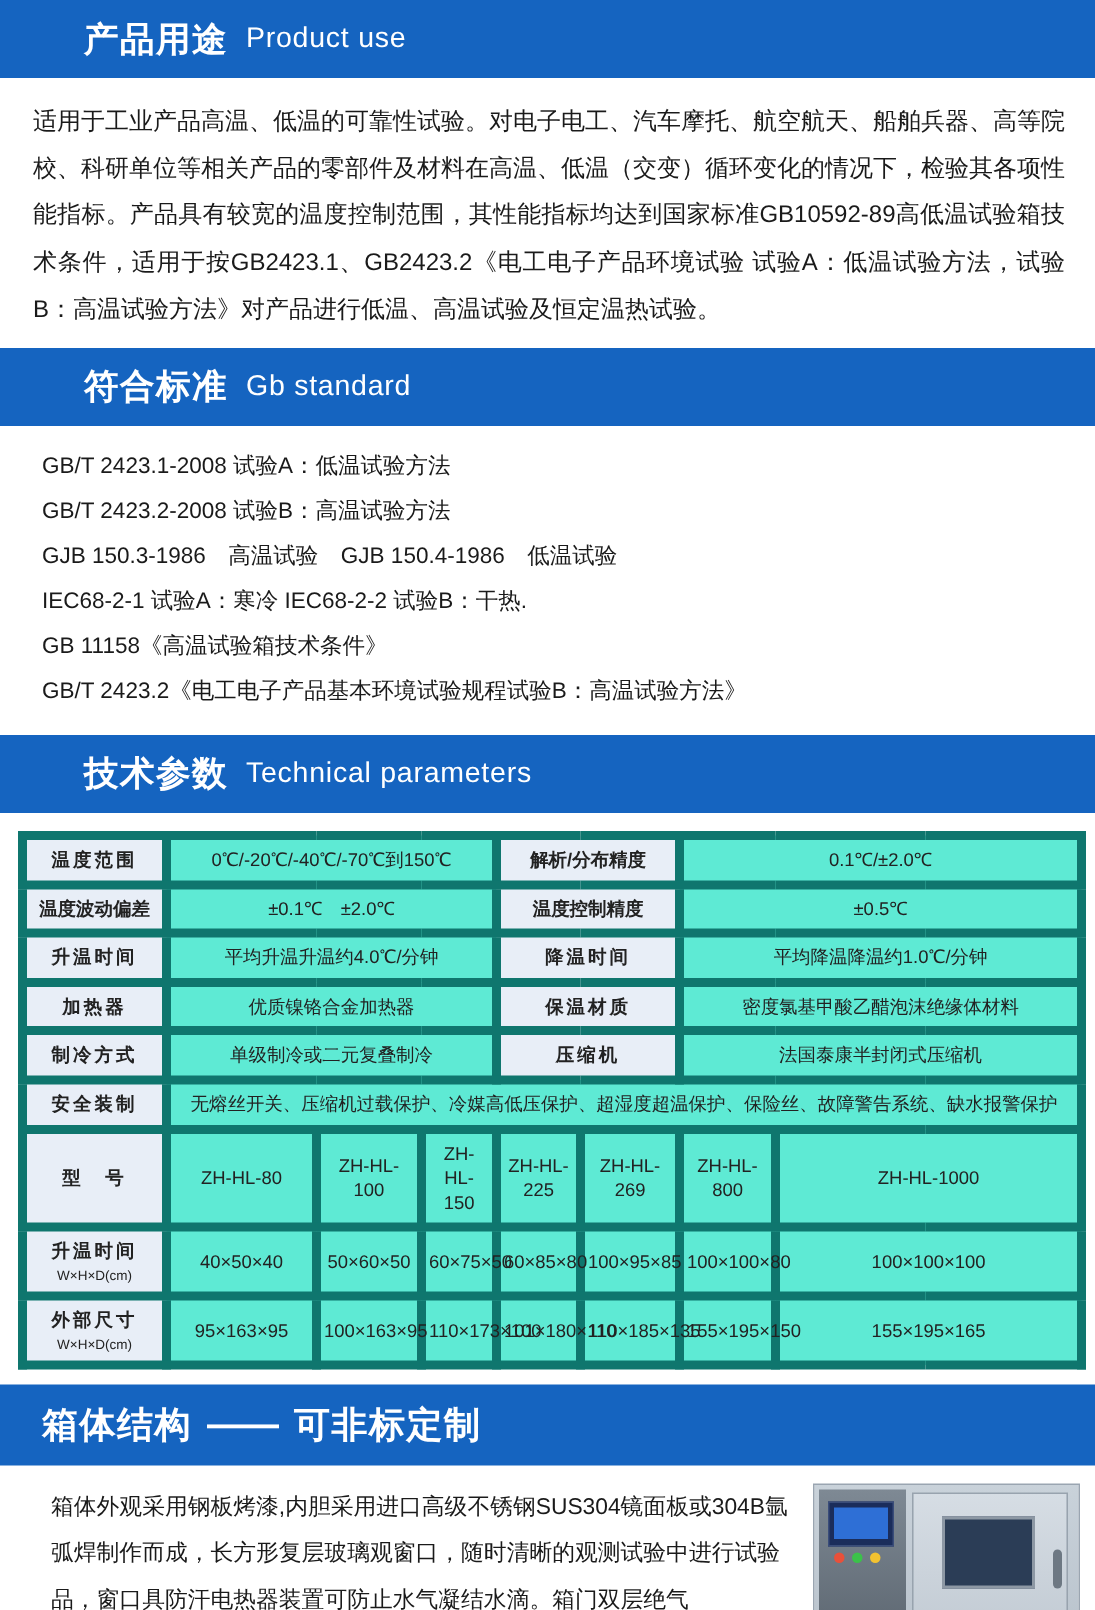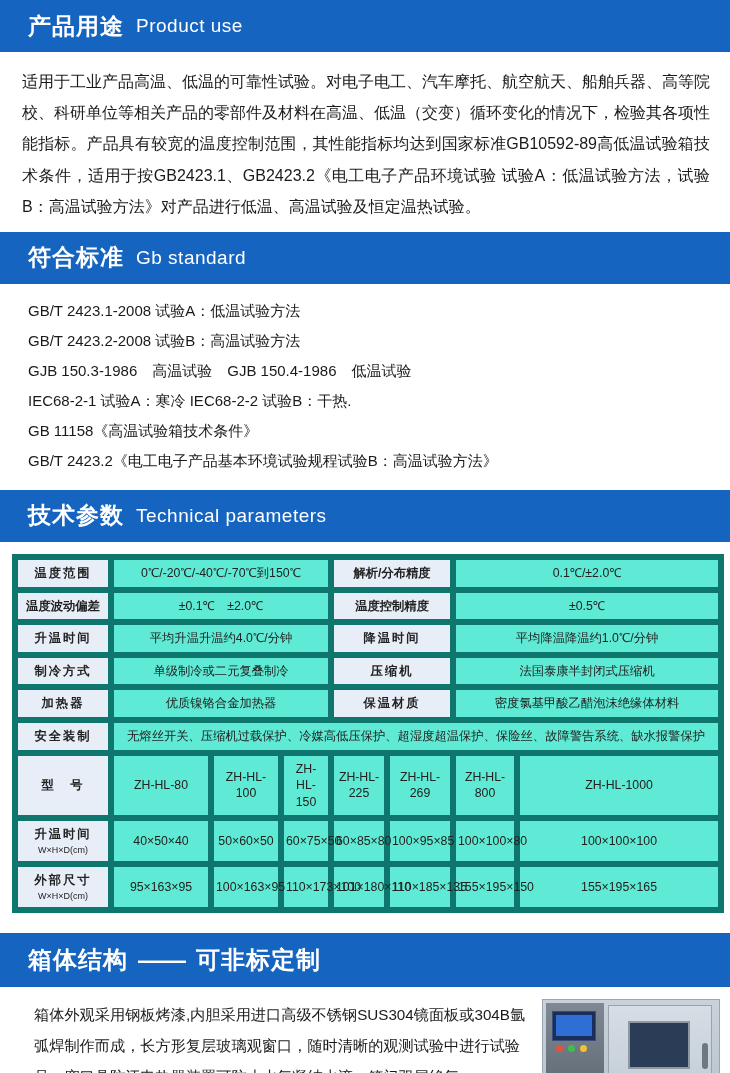"产品用途" .bar .cn { margin-left: none -> 28px }
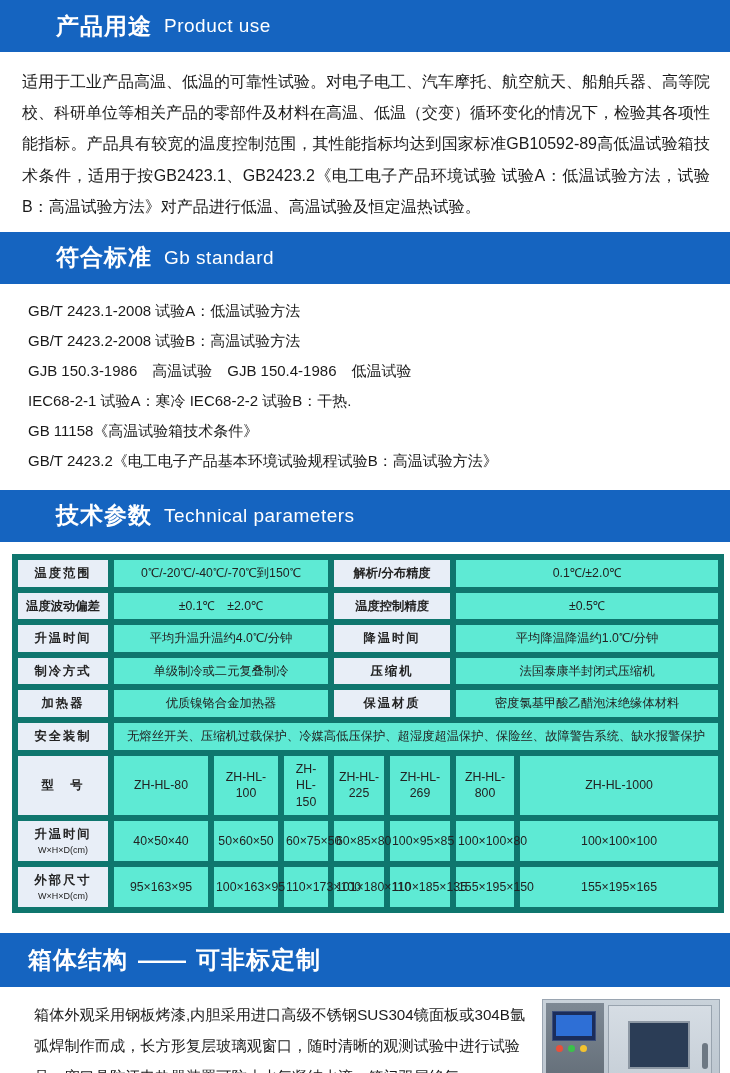"制冷方式" tr { order: before "加热器" -> after "加热器" }
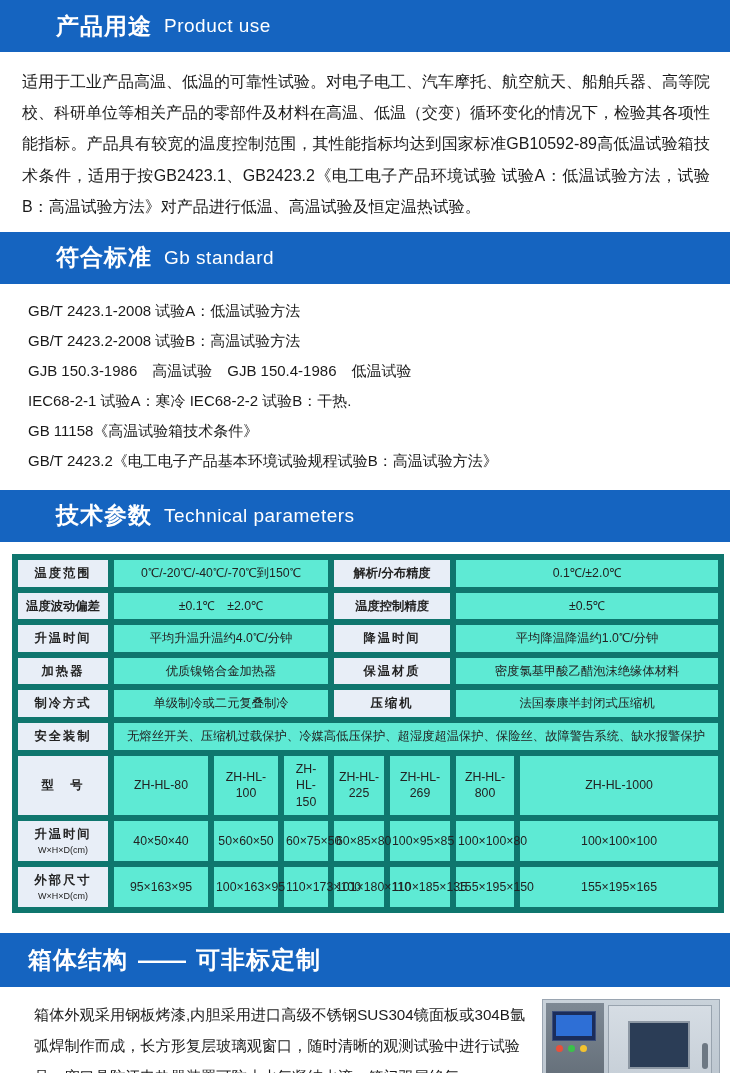"箱体结构" div.bar2 { margin-top: 14px -> 4px }
